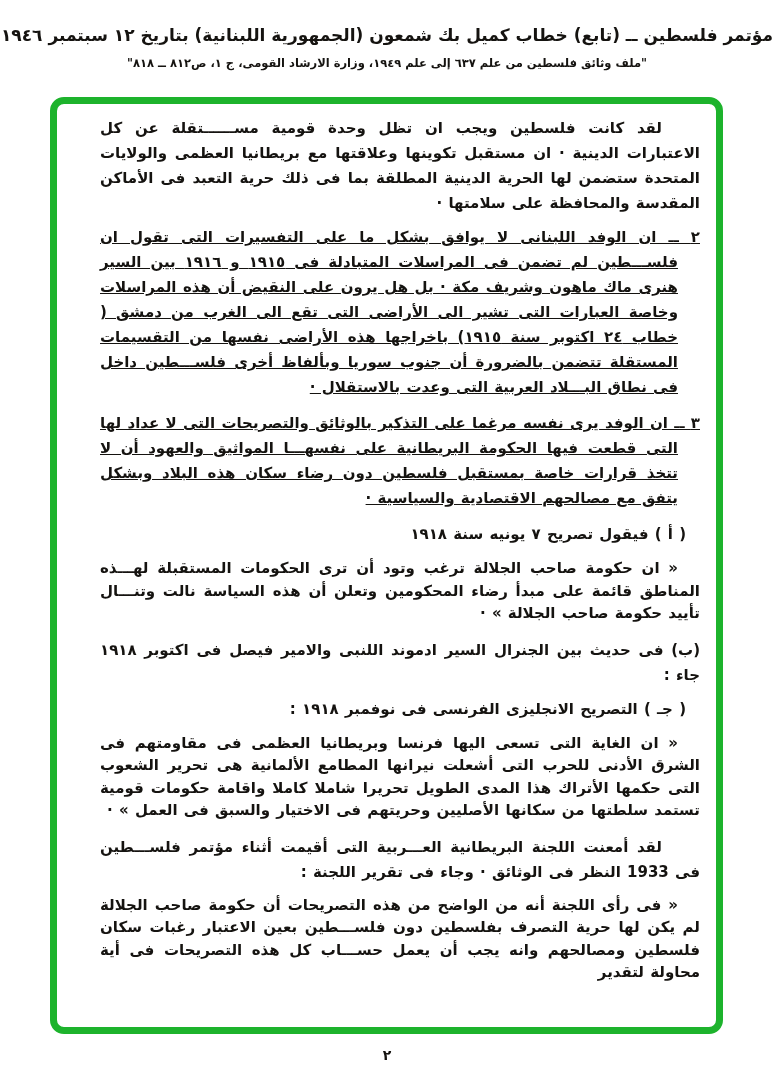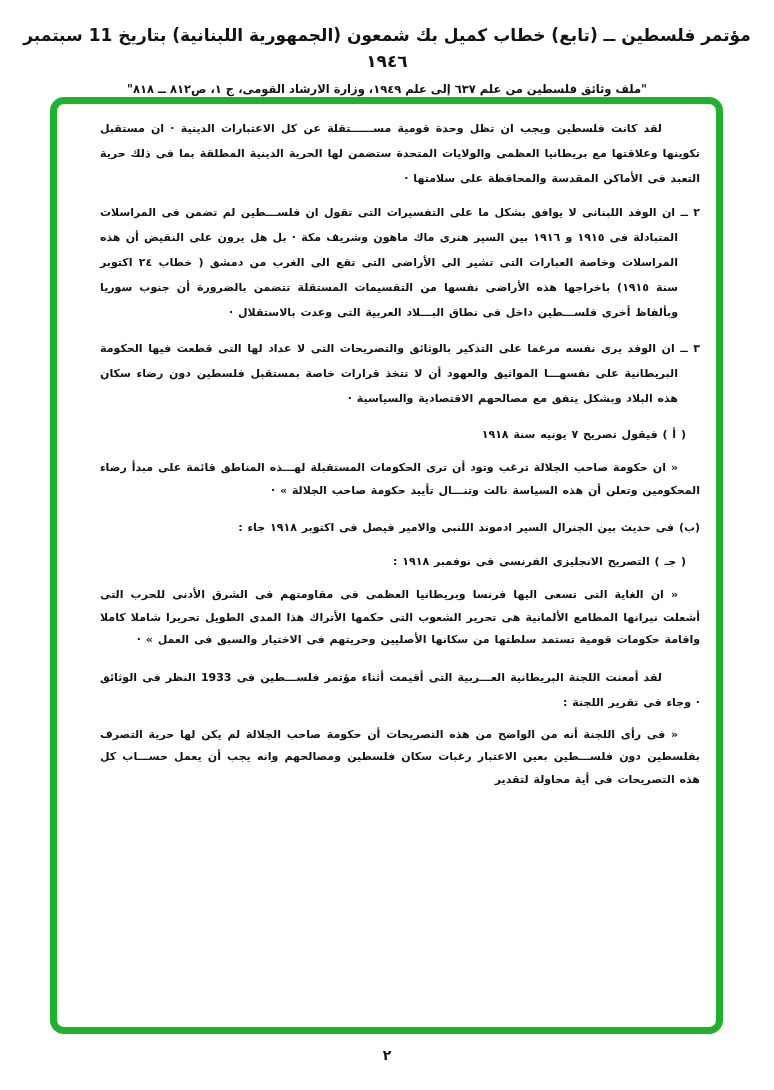"مؤتمر فلسطين ــ (تابع) خطاب" div.header-title { text: 11 -> ١٢ }
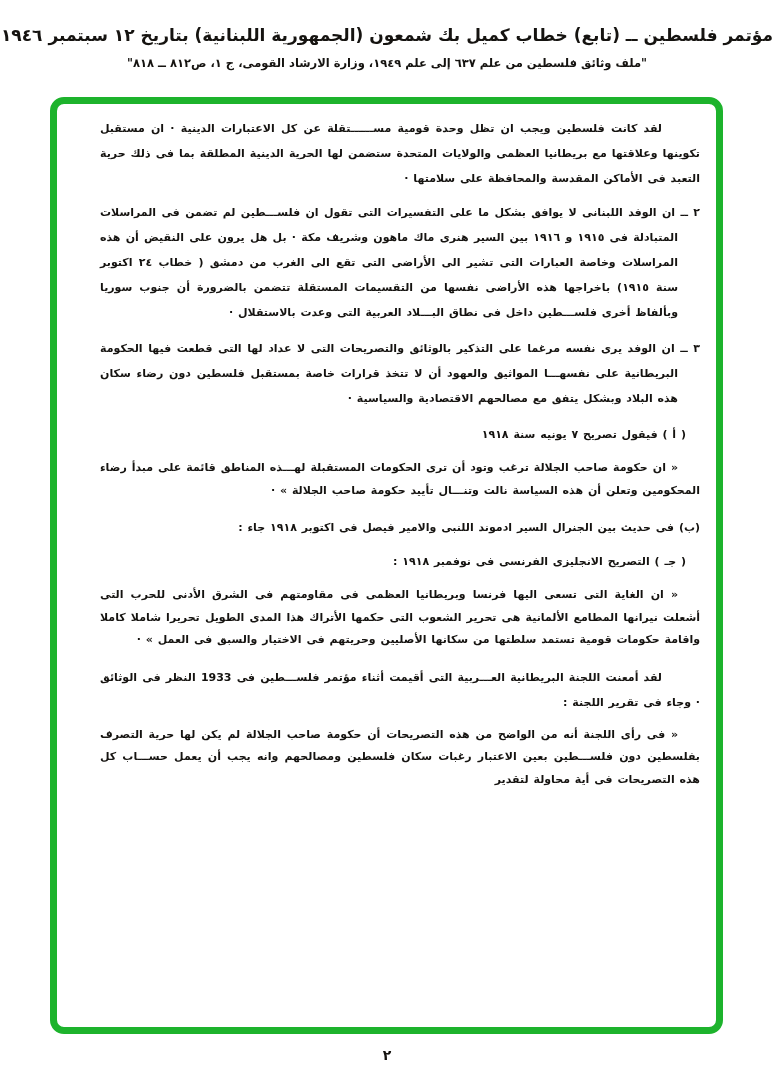"لقد كانت فلسطين ويجب ان" .par { font-size: 11px -> 15px }
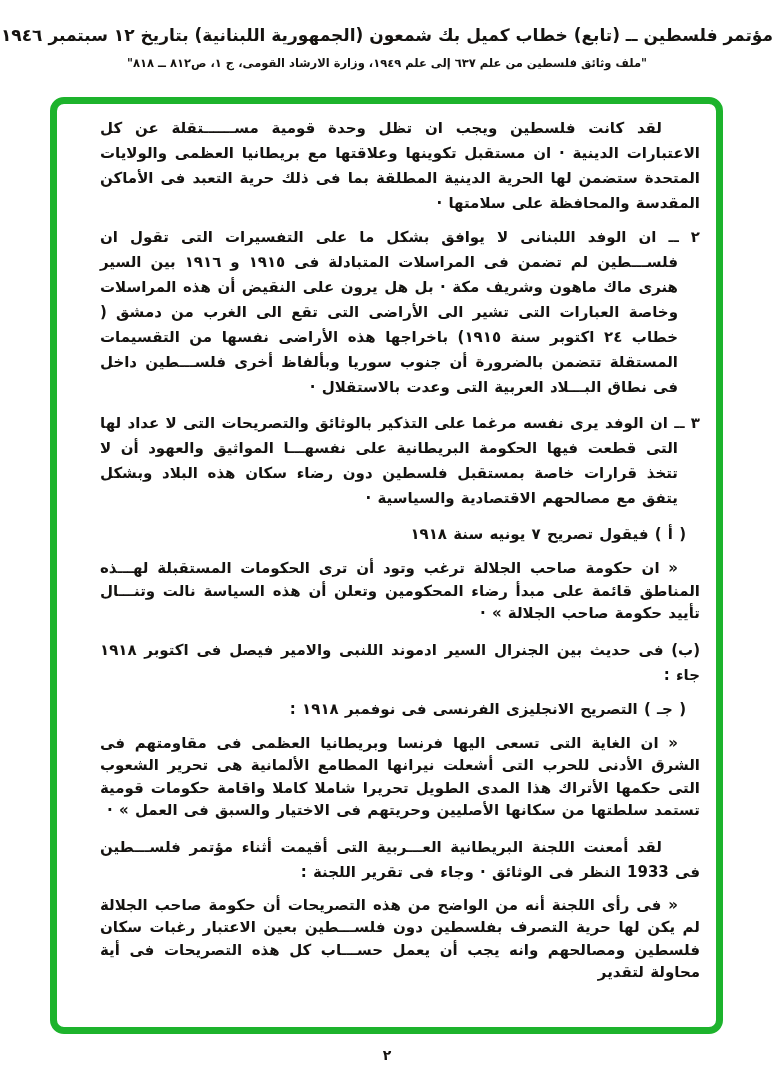"٢ ــ ان الوفد اللبنانى" .item { text-decoration: none -> underline }
